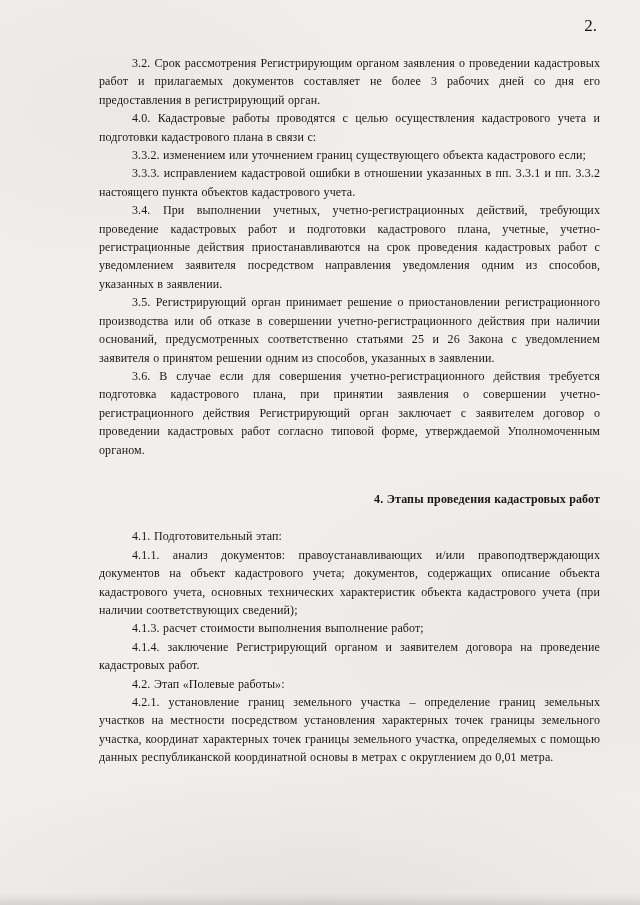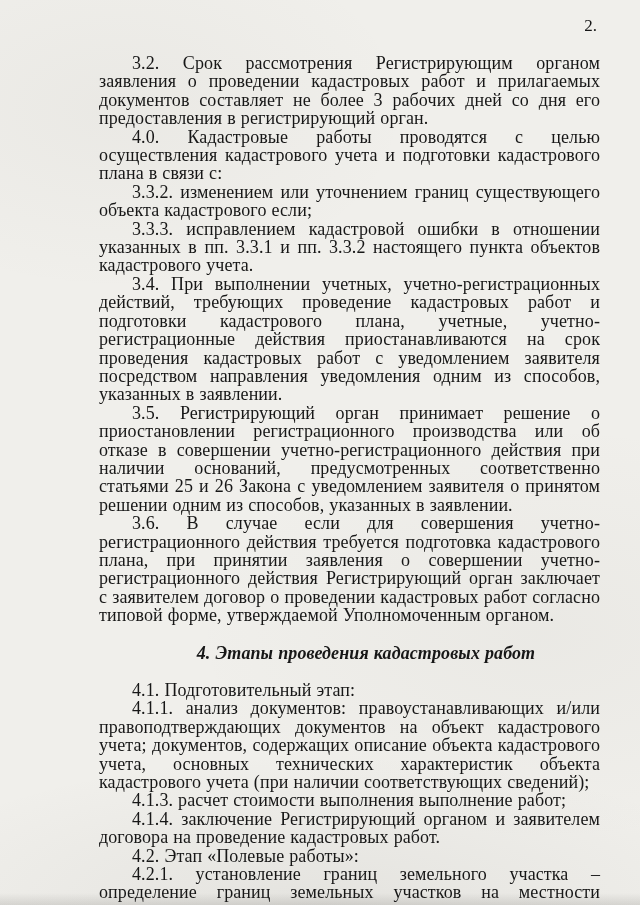"3.2. Срок рассмотрения Регистрирующим" .doc p { font-size: 18px -> 12px }
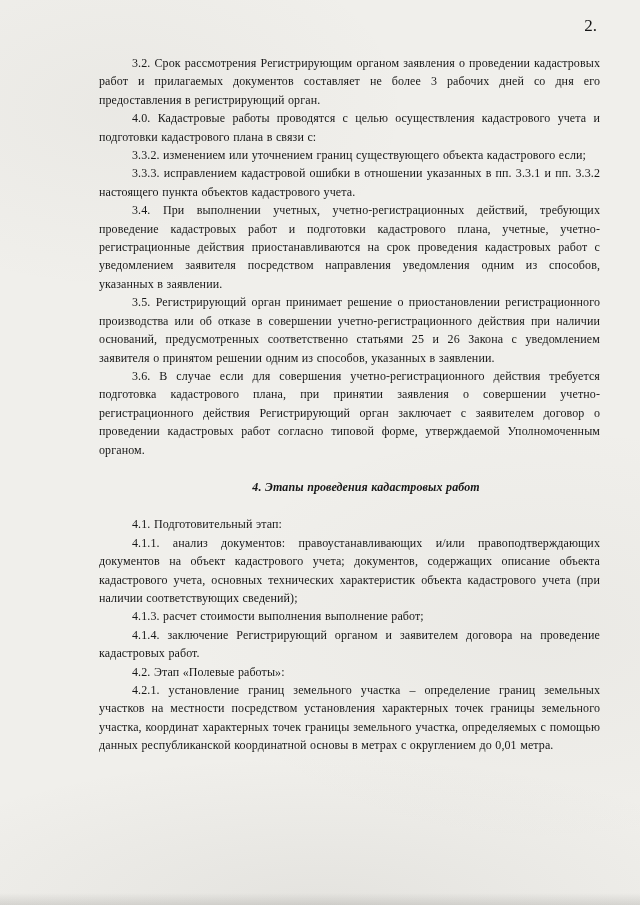"4. Этапы проведения кадастровых работ" .doc p.section-heading { font-style: italic -> none; margin-top: 19px -> 31px; text-align: center -> right }
